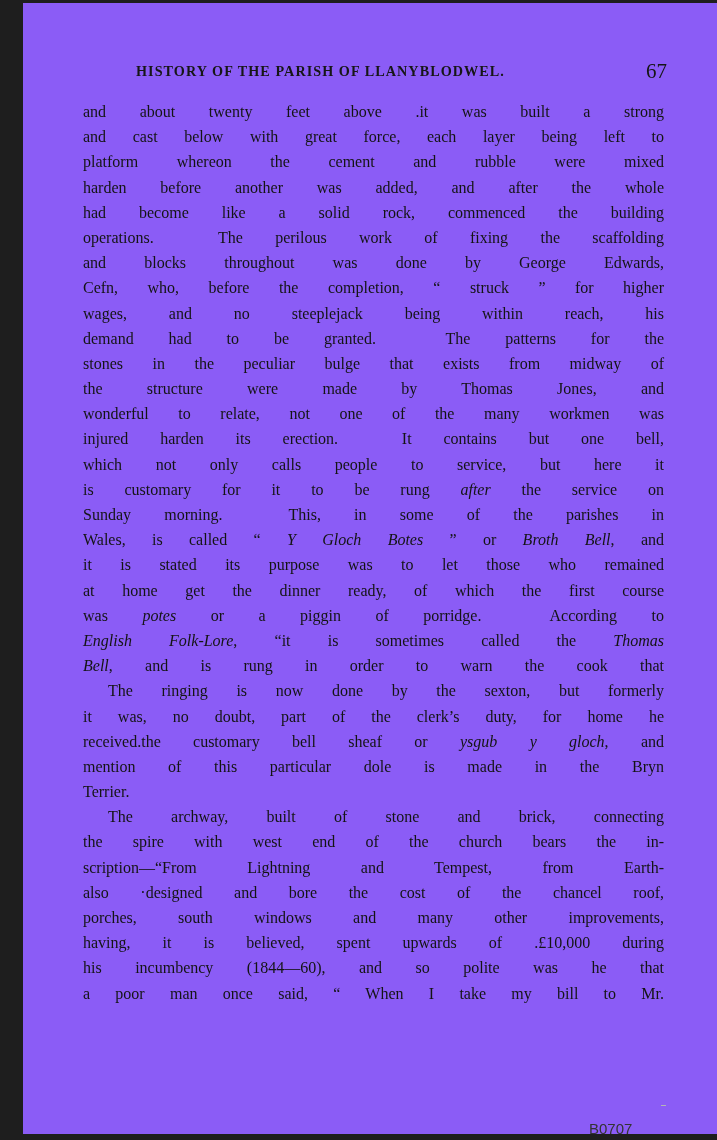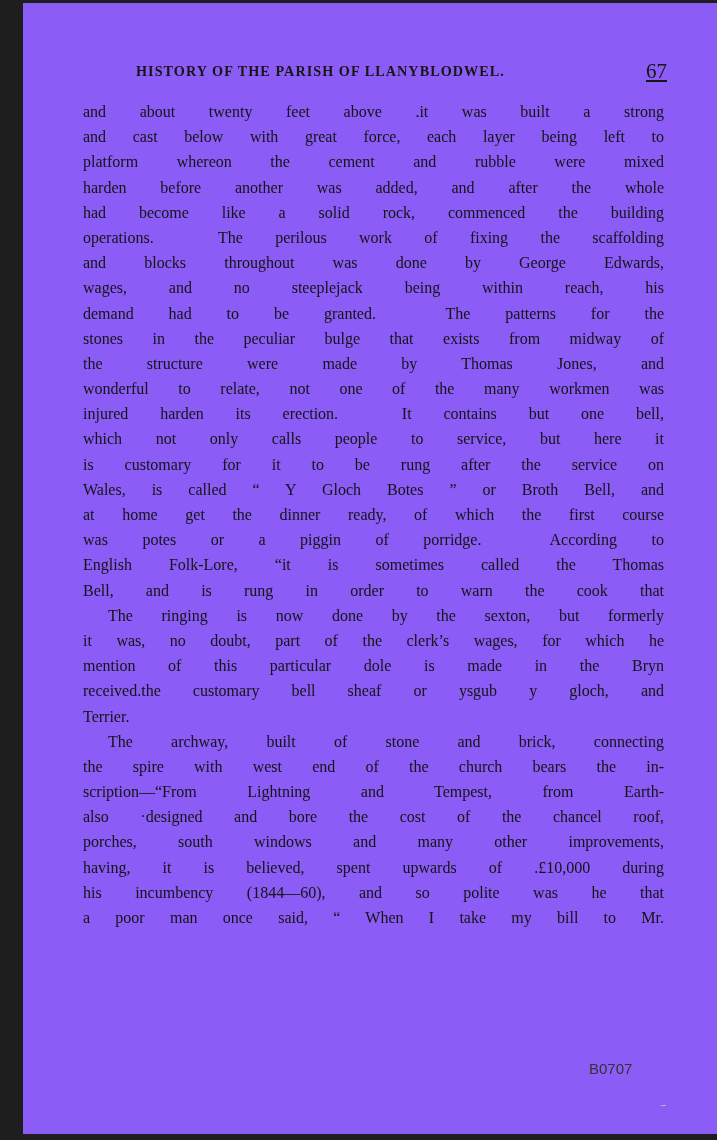"67" .header-page { text-decoration: underline -> none }
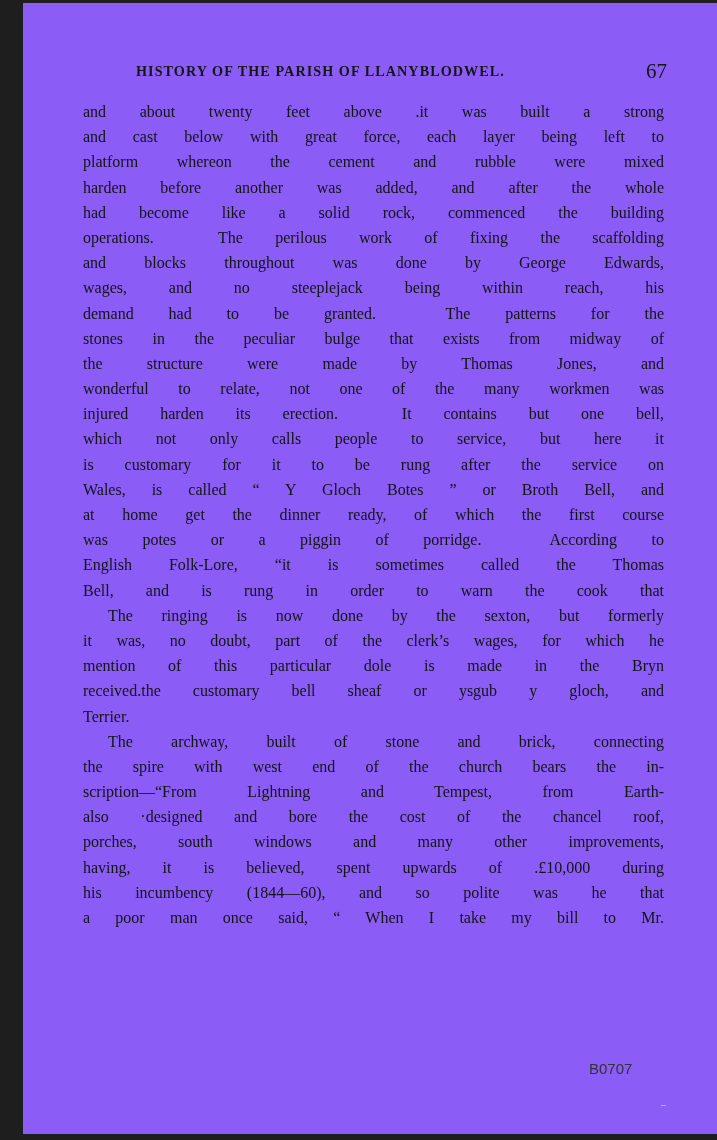"Cefn, who, before the completion," div.line { html: none -> <div><span>Cefn, who, before the completion, “ struck ” for higher</span></div> }
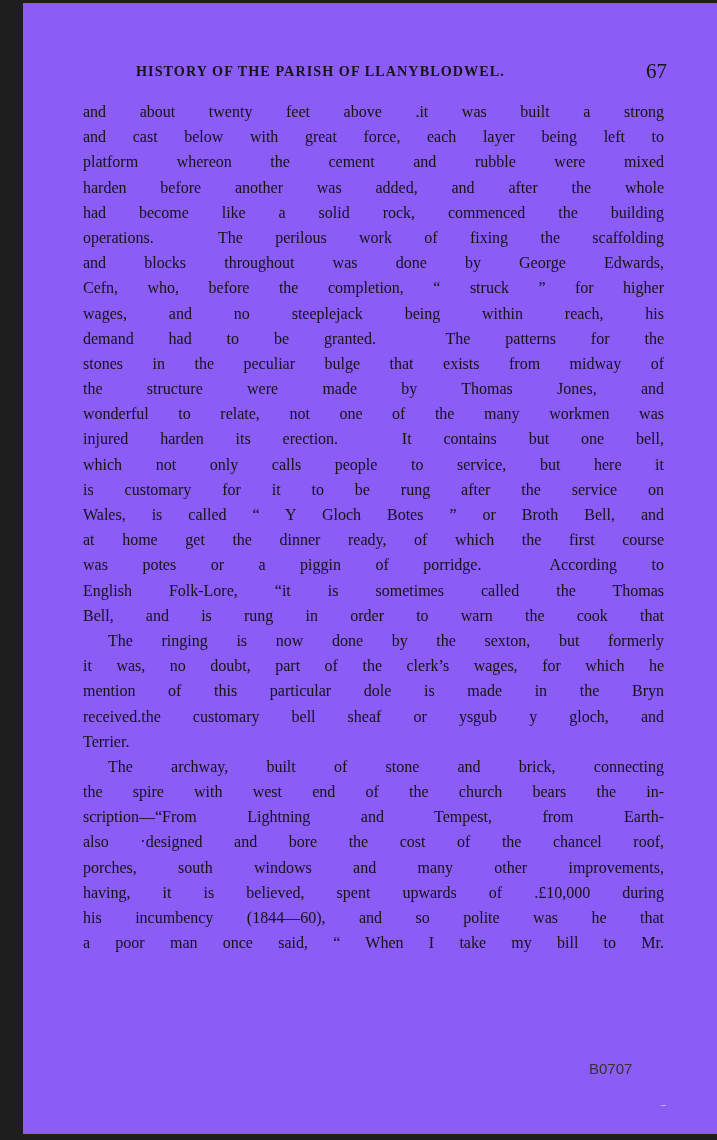"after" .it { font-style: none -> italic }
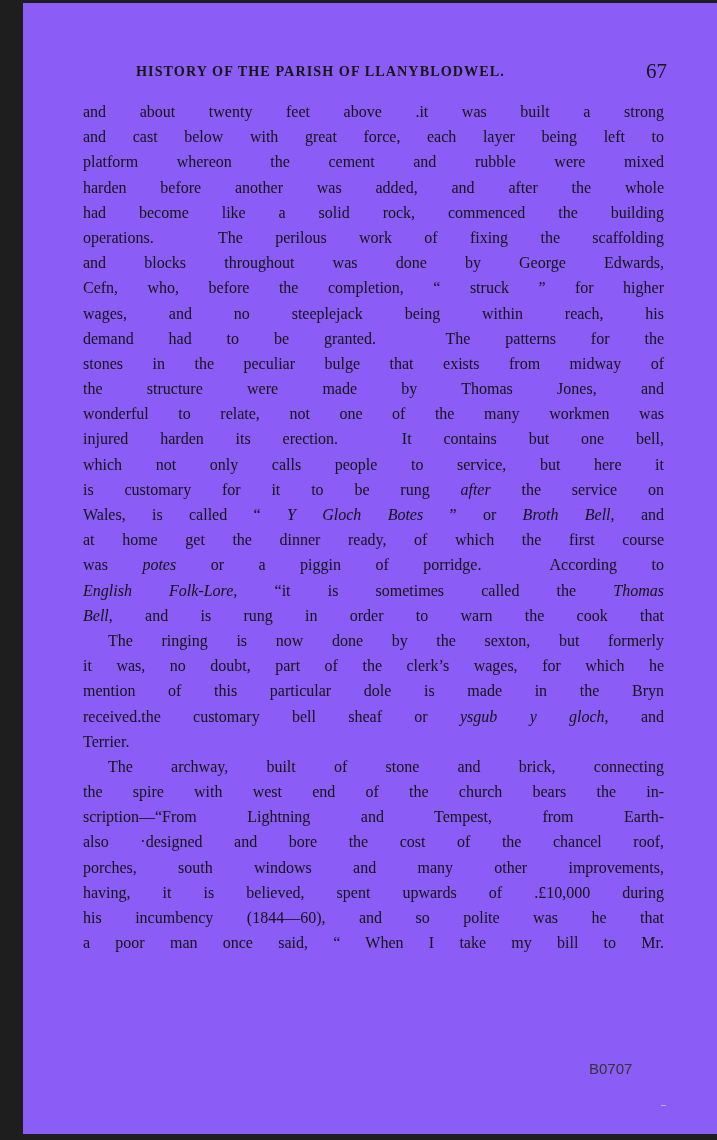"Sunday morning. This, in some" div.line { html: none -> <div><span>Sunday morning. This, in some of the parishes in</span></div> }
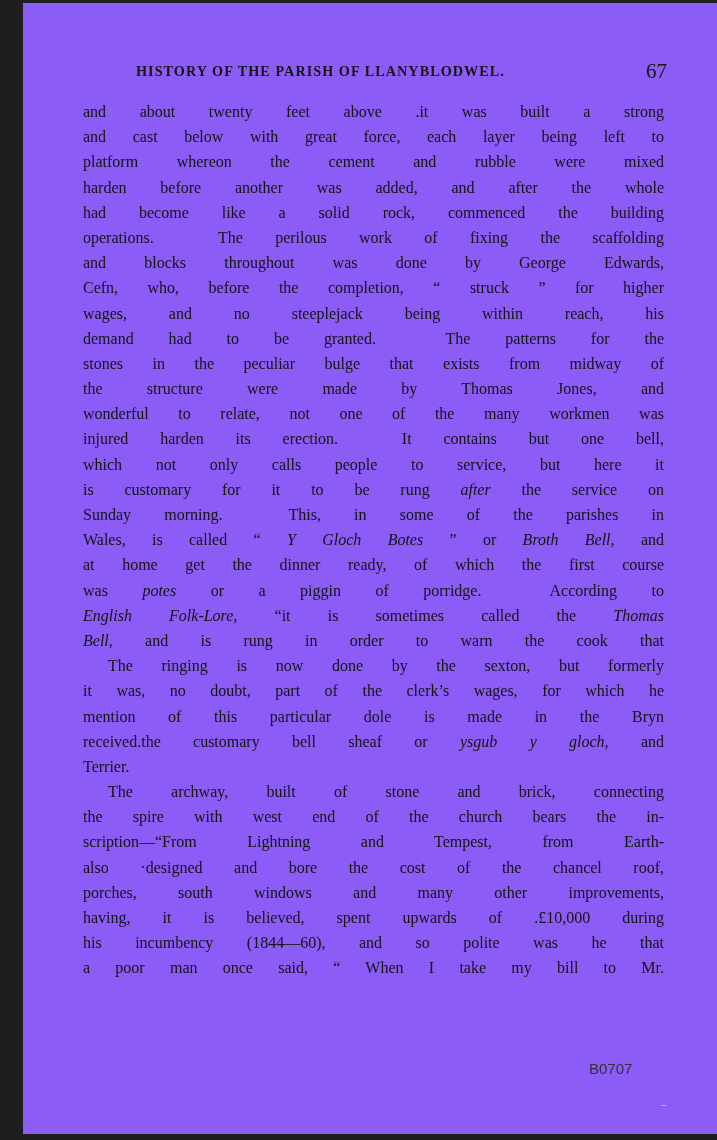"it is stated its purpose" div.line { html: none -> <div><span>it is stated its purpose was to let those who remained</span></div> }
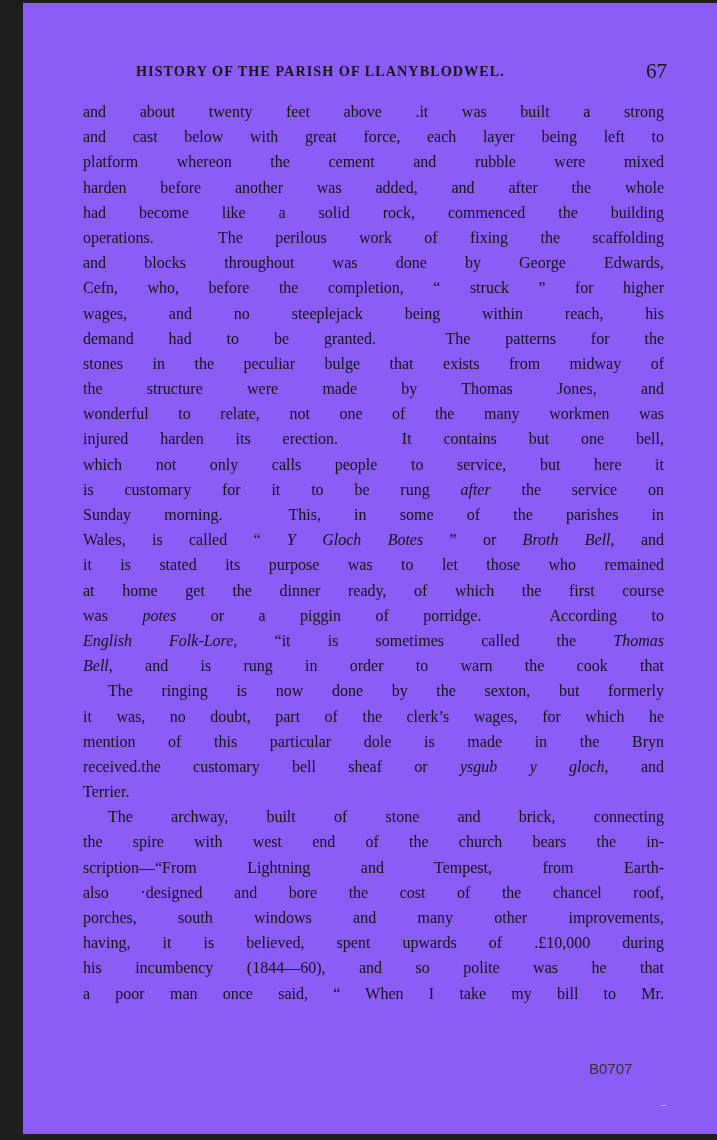"it was, no doubt, part" span { text: wages, for which -> duty, for home }
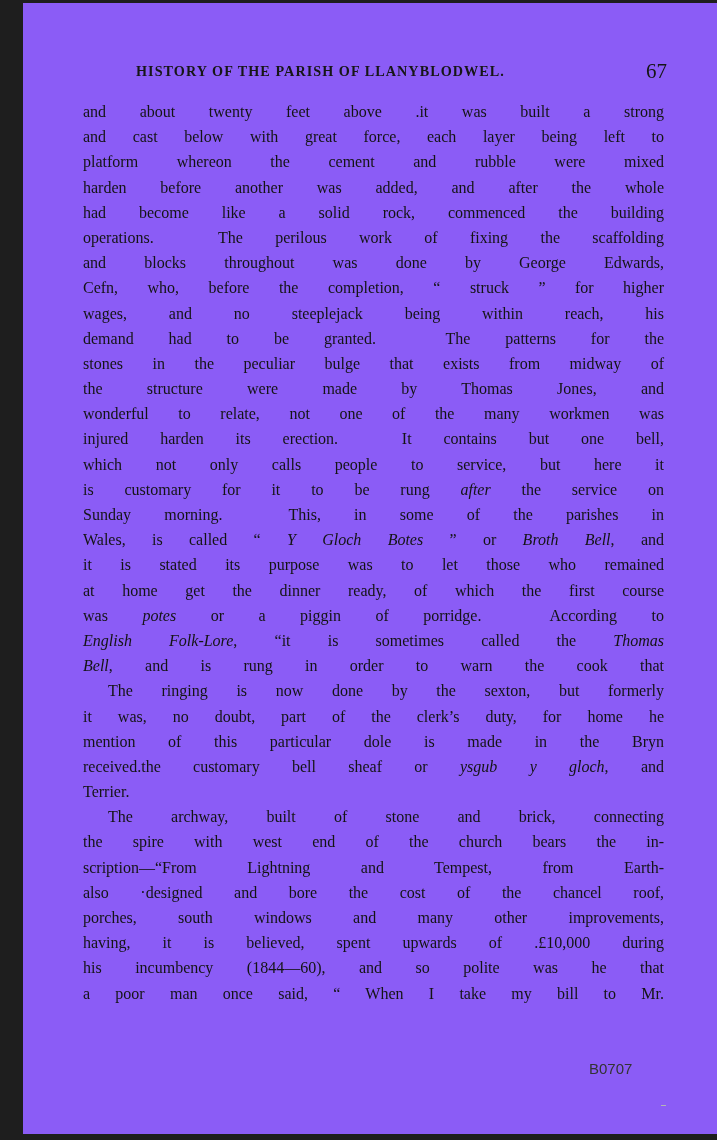"mention of this particular dole" div.line { order: before "received.the customary bell sheaf or" -> after "received.the customary bell sheaf or" }
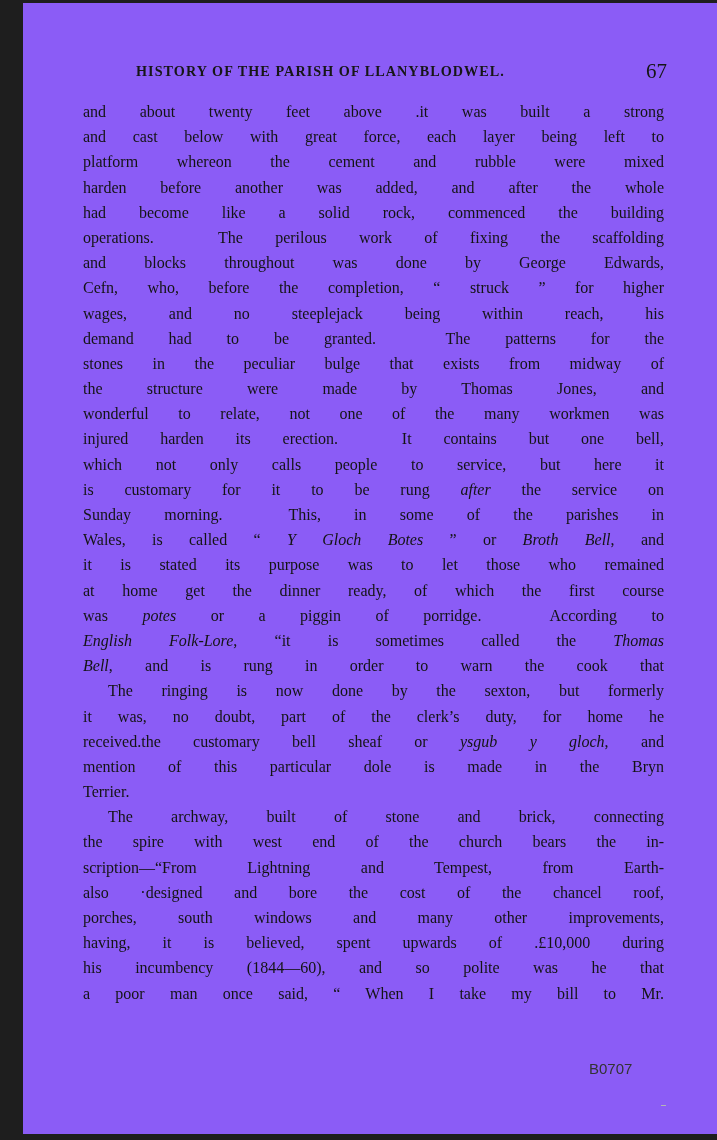"B0707" .footer-code { top: 1060px -> 1120px }
